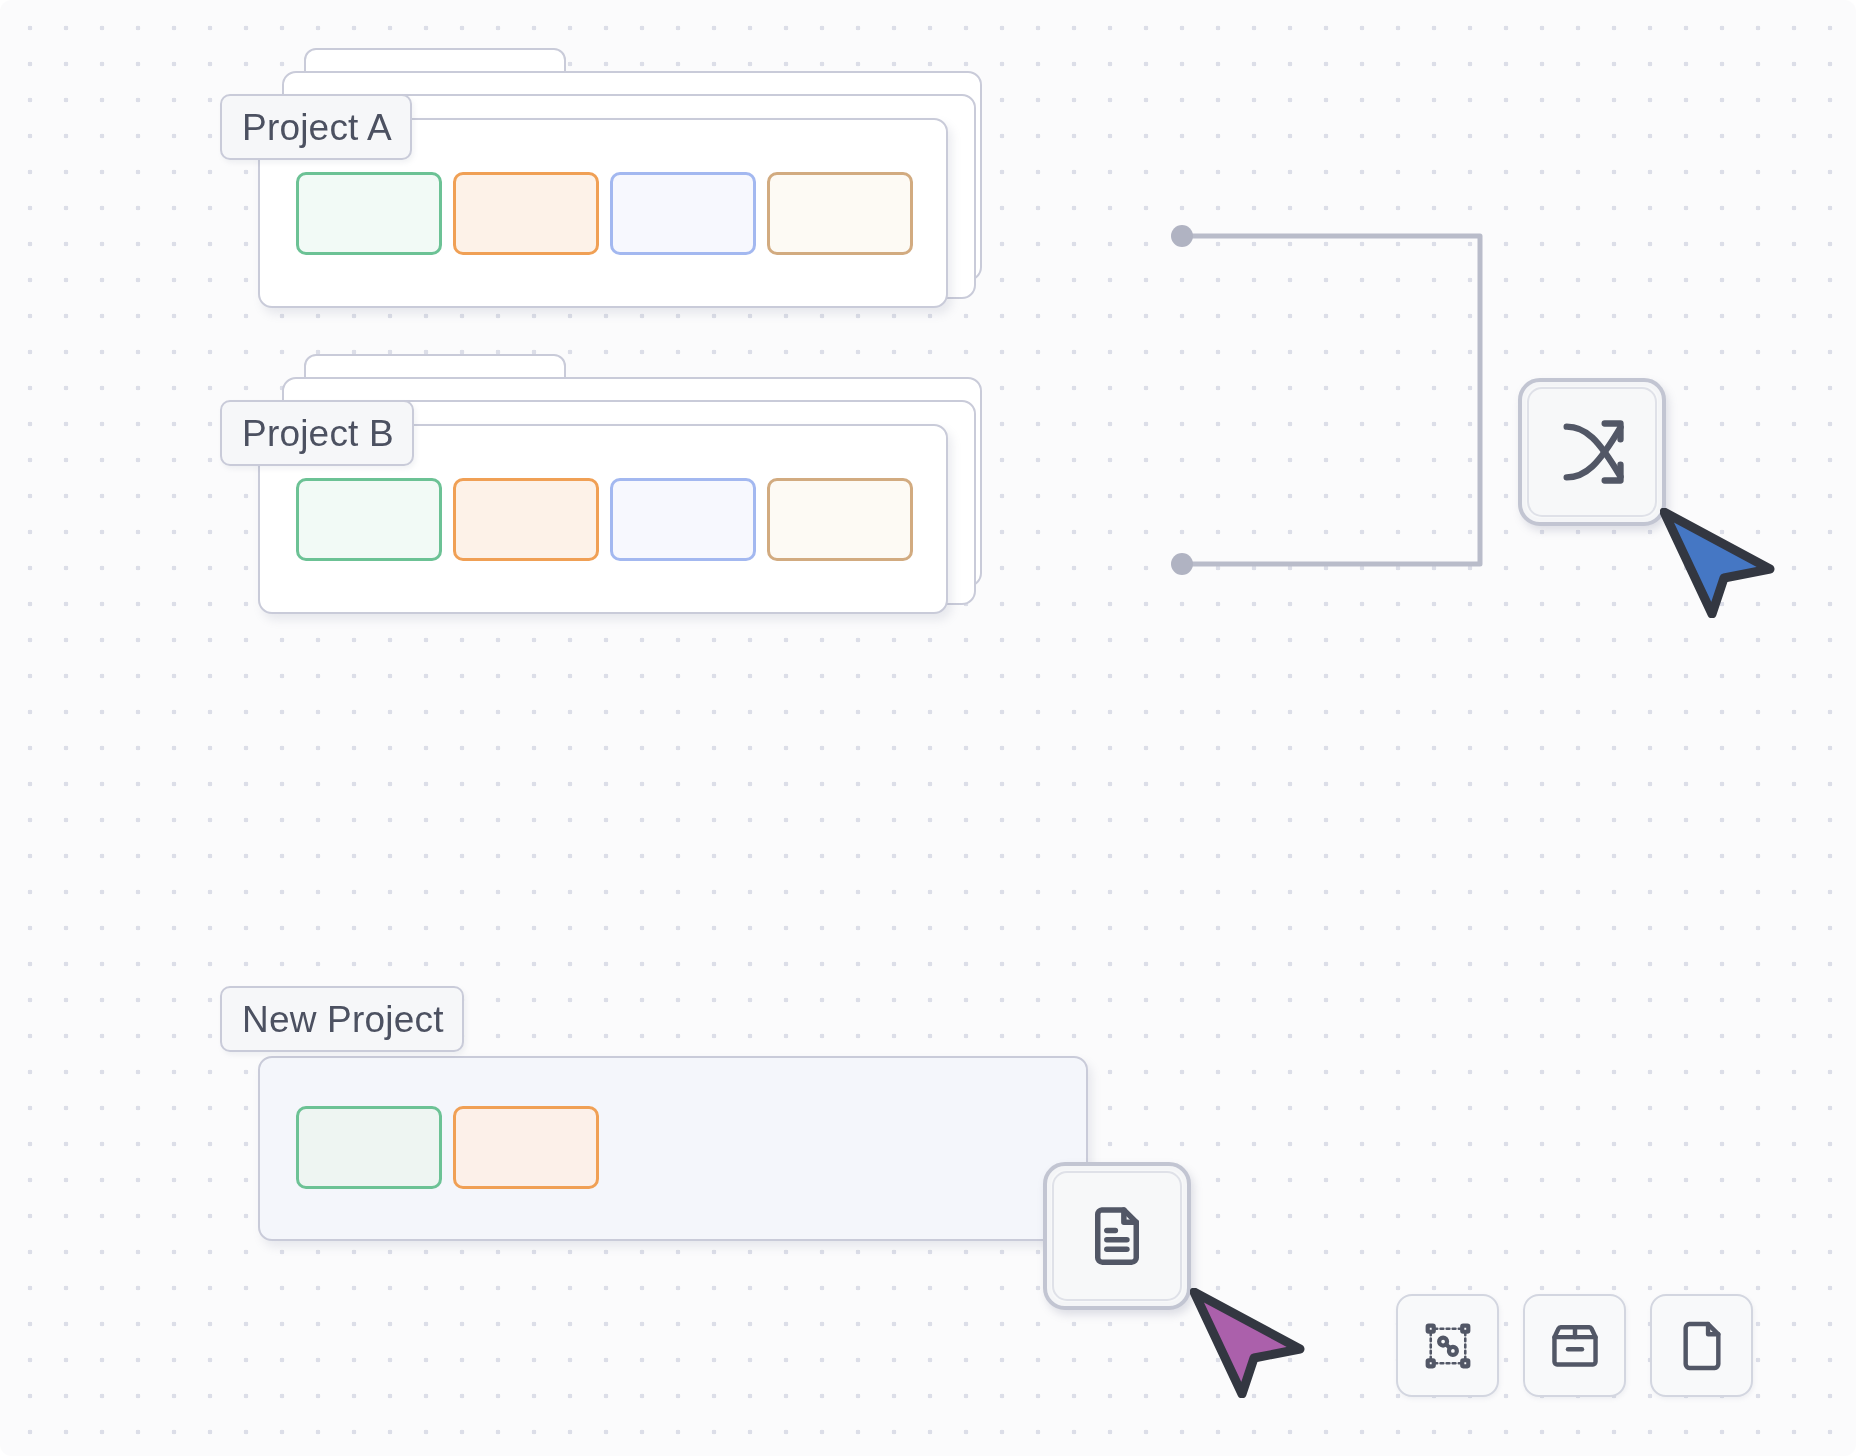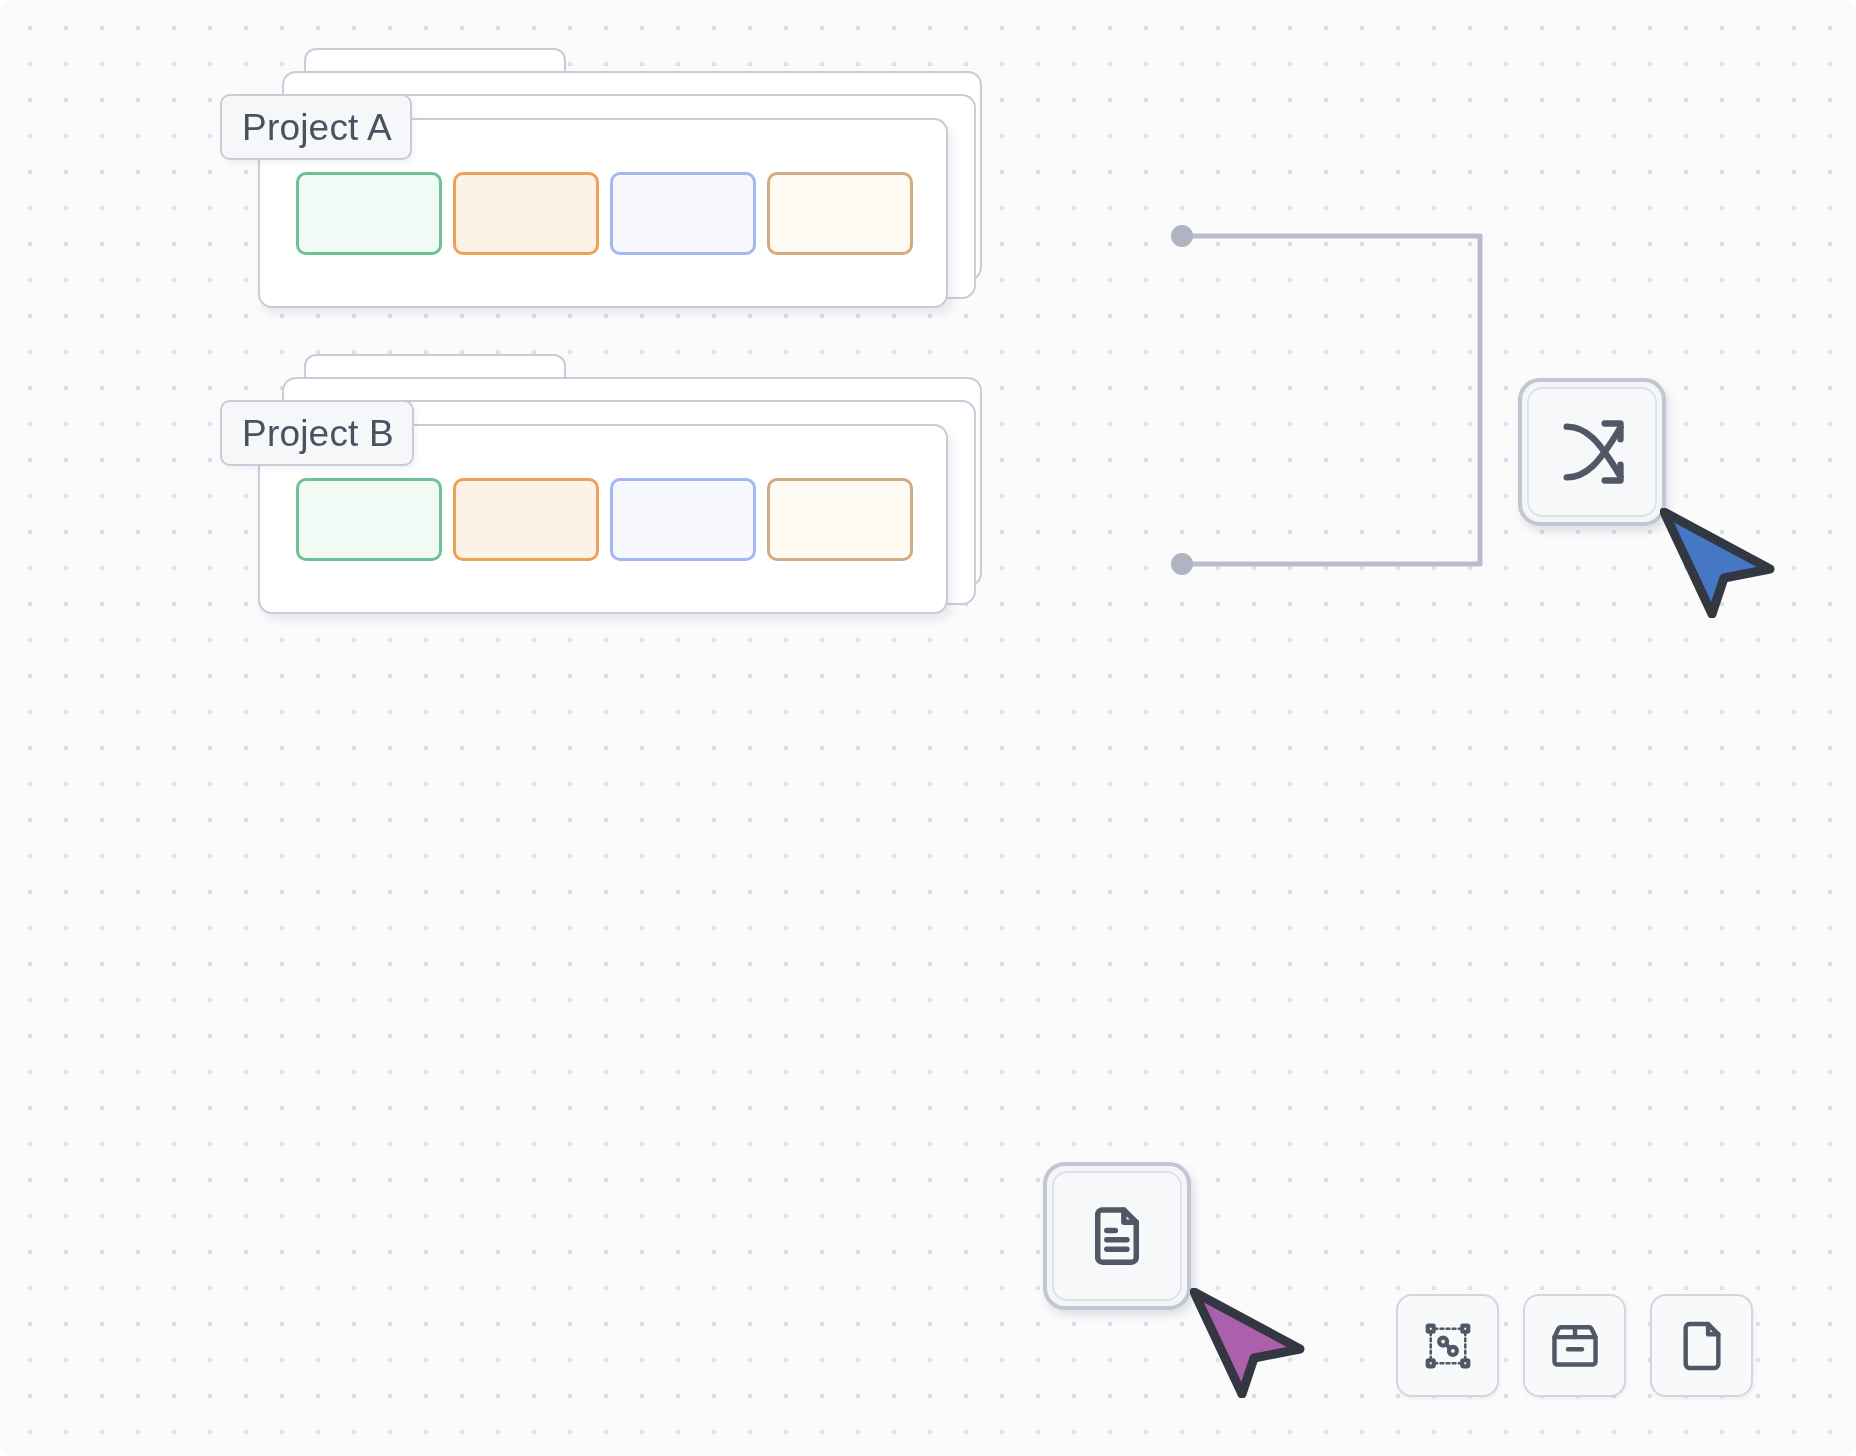"New Project" div.project-group { html: none -> <div> <div> <div> <div></div> <div></div> </div> </div> <div> <span>New Project</span> </div> </div> }
